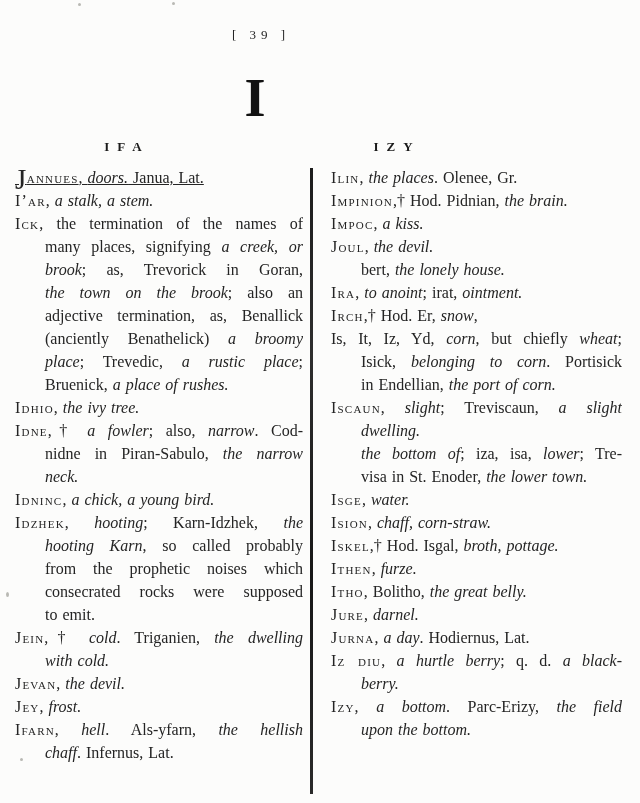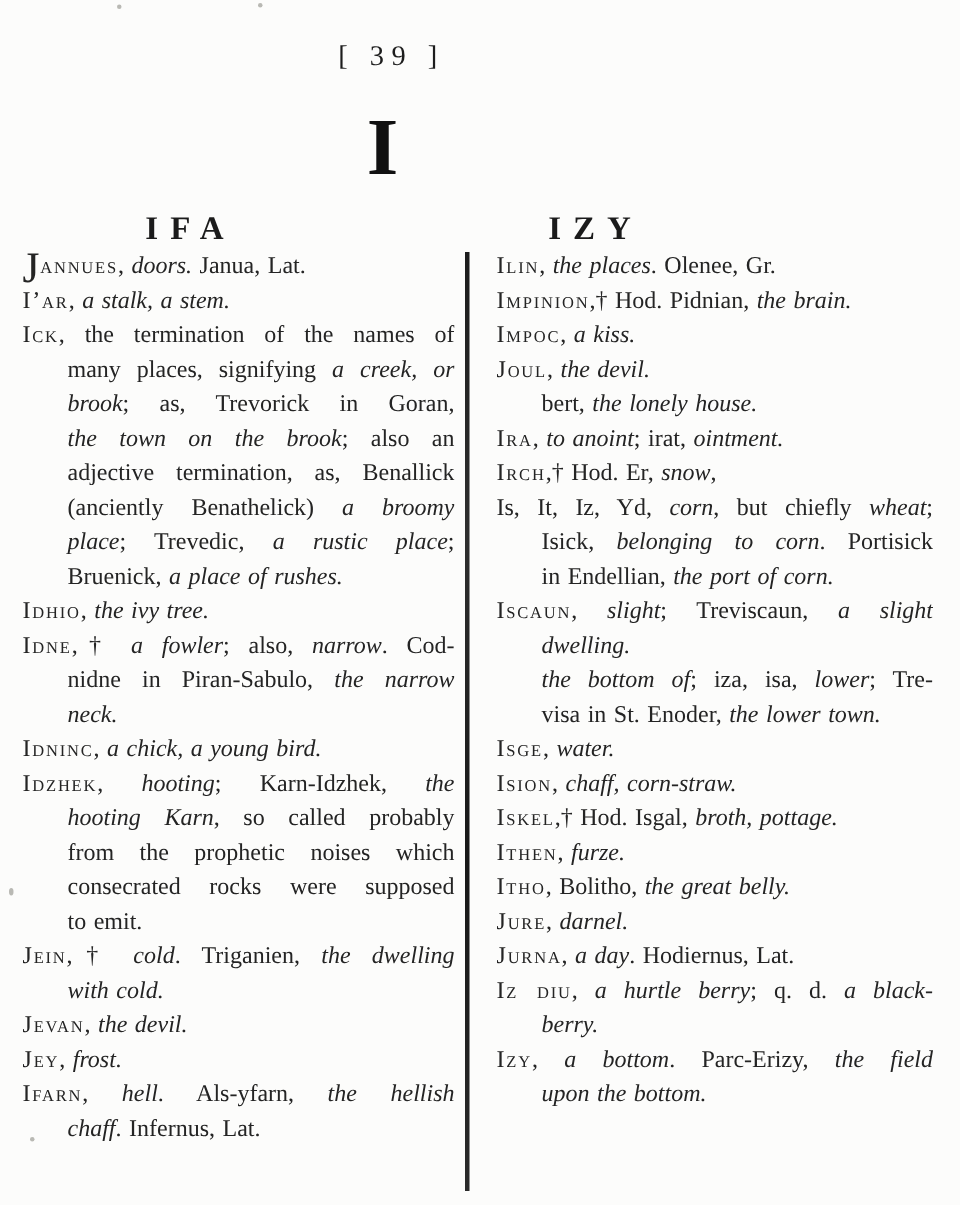"[ 39 ]" .page-number { font-size: 19px -> 13px }
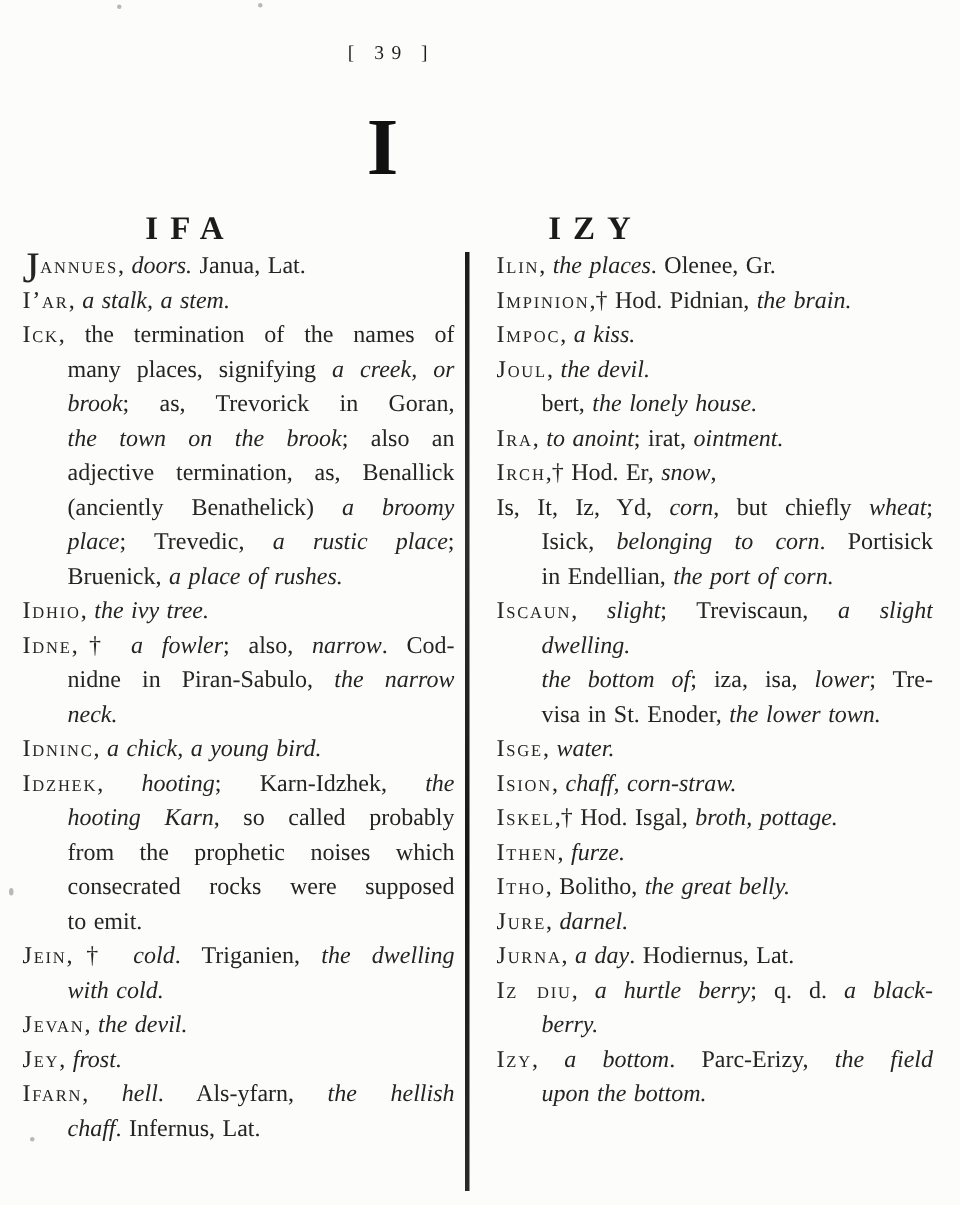"IFA" .guide { font-size: 22px -> 13px }
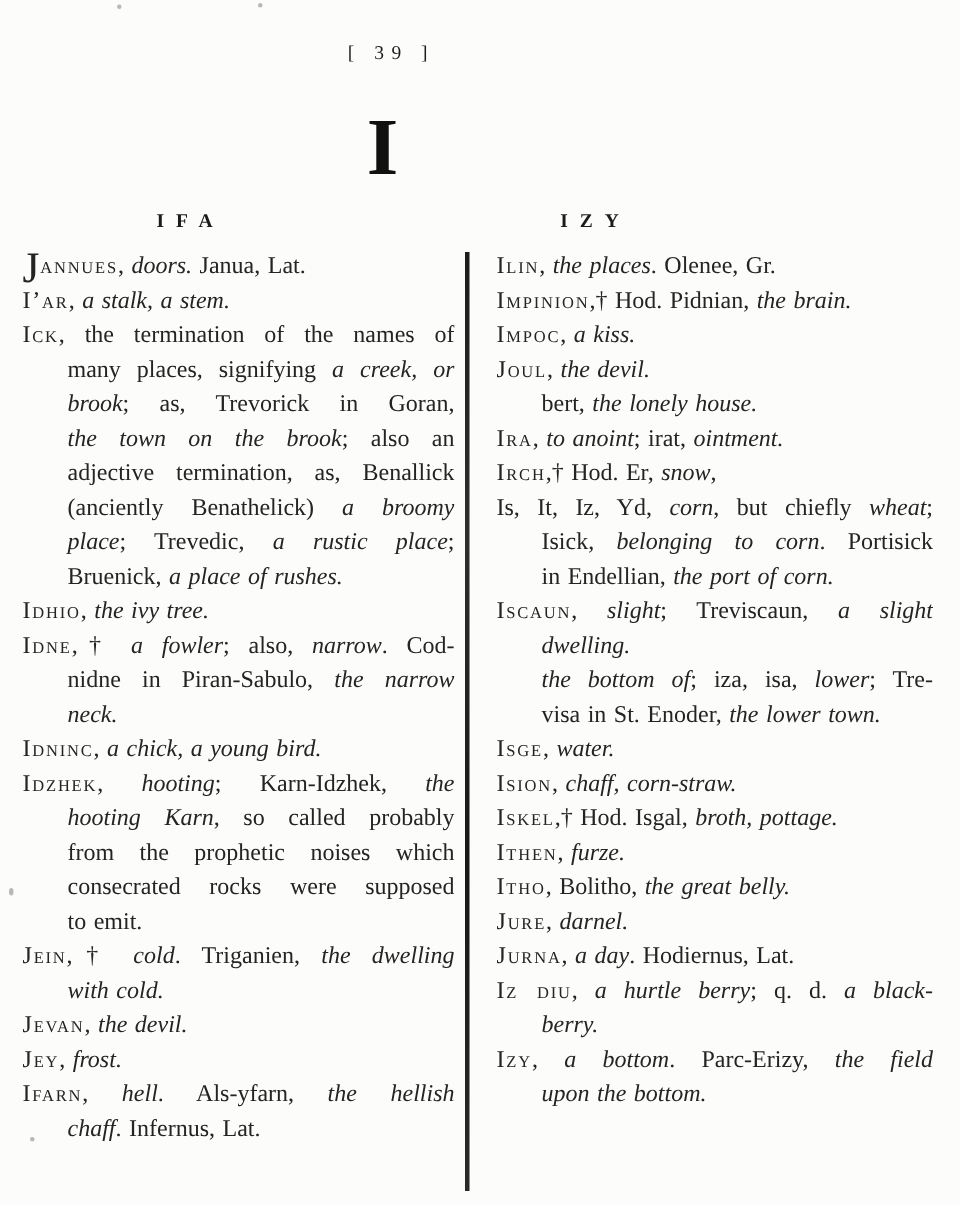"Jannues, doors. Janua, Lat." .ln.dcl { text-decoration: none -> underline }
